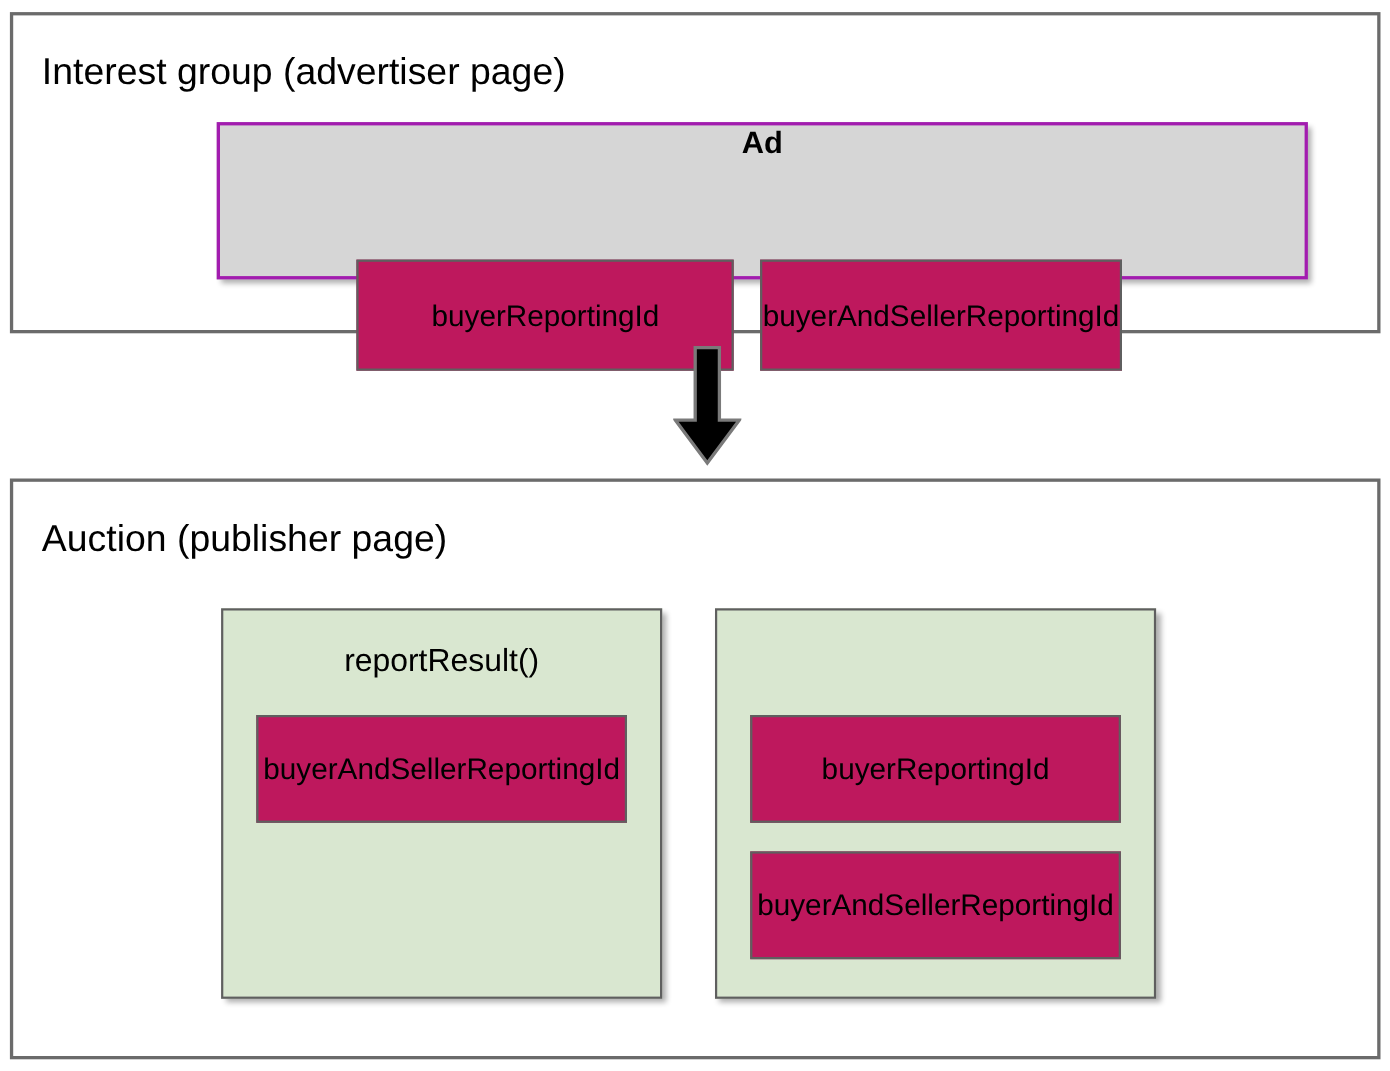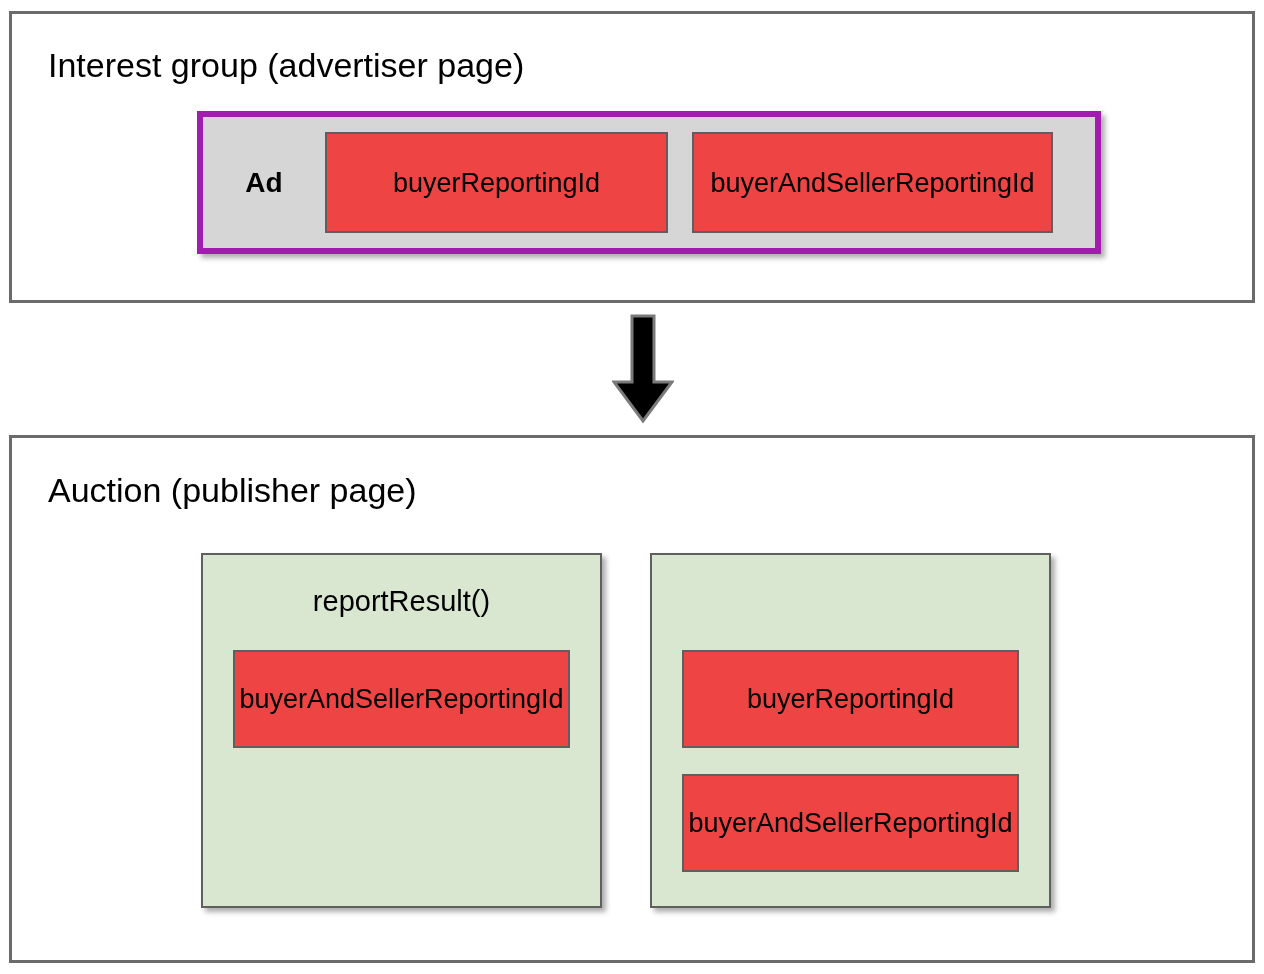"Interest group (advertiser page)" .section-title { margin-left: 10px -> none }
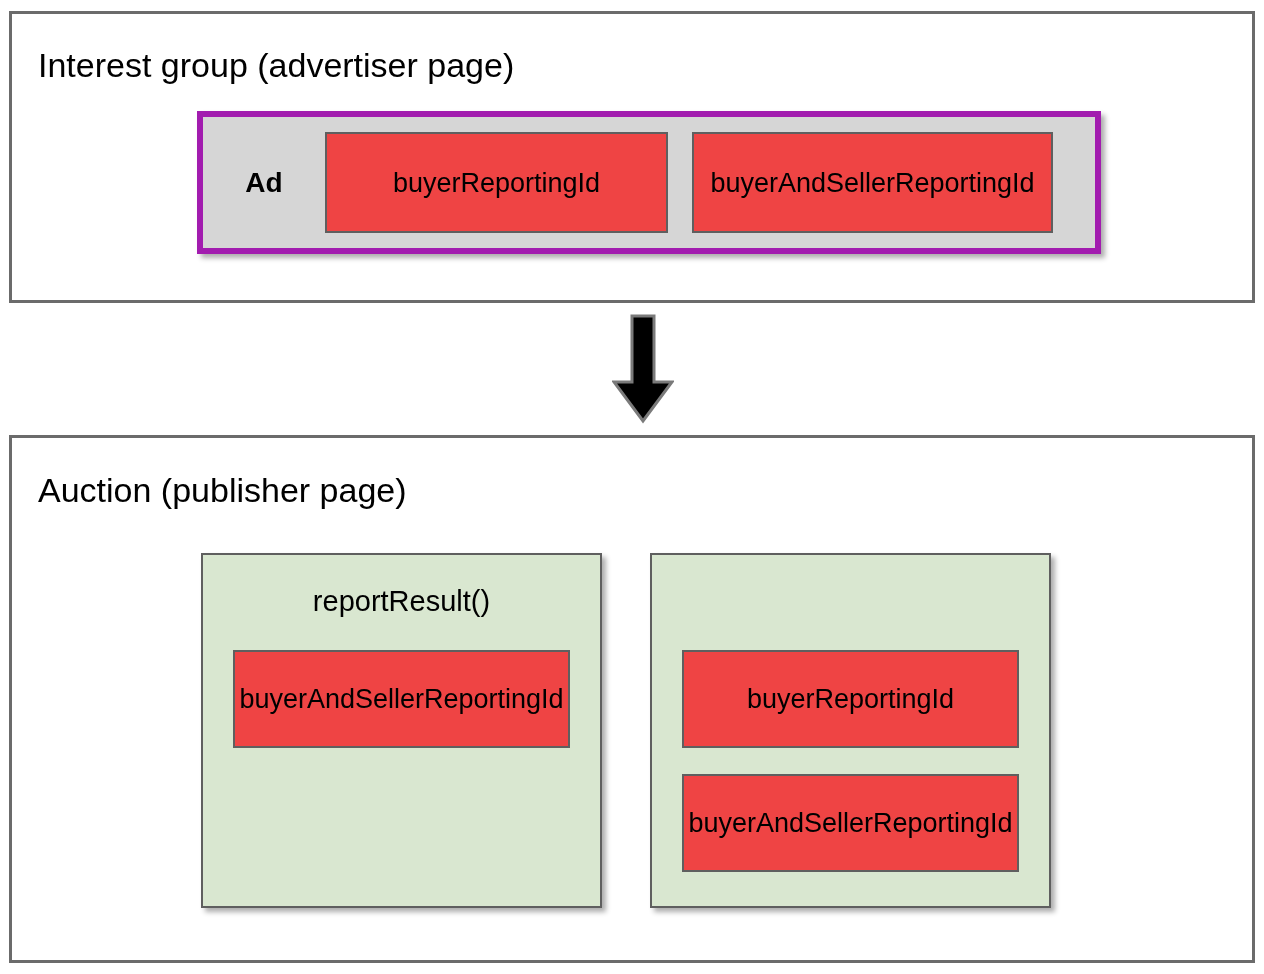"Ad" #ad-container { border: 6px solid #a21caf -> 3px solid #a21caf; flex-direction: none -> column; width: 904px -> 992px }
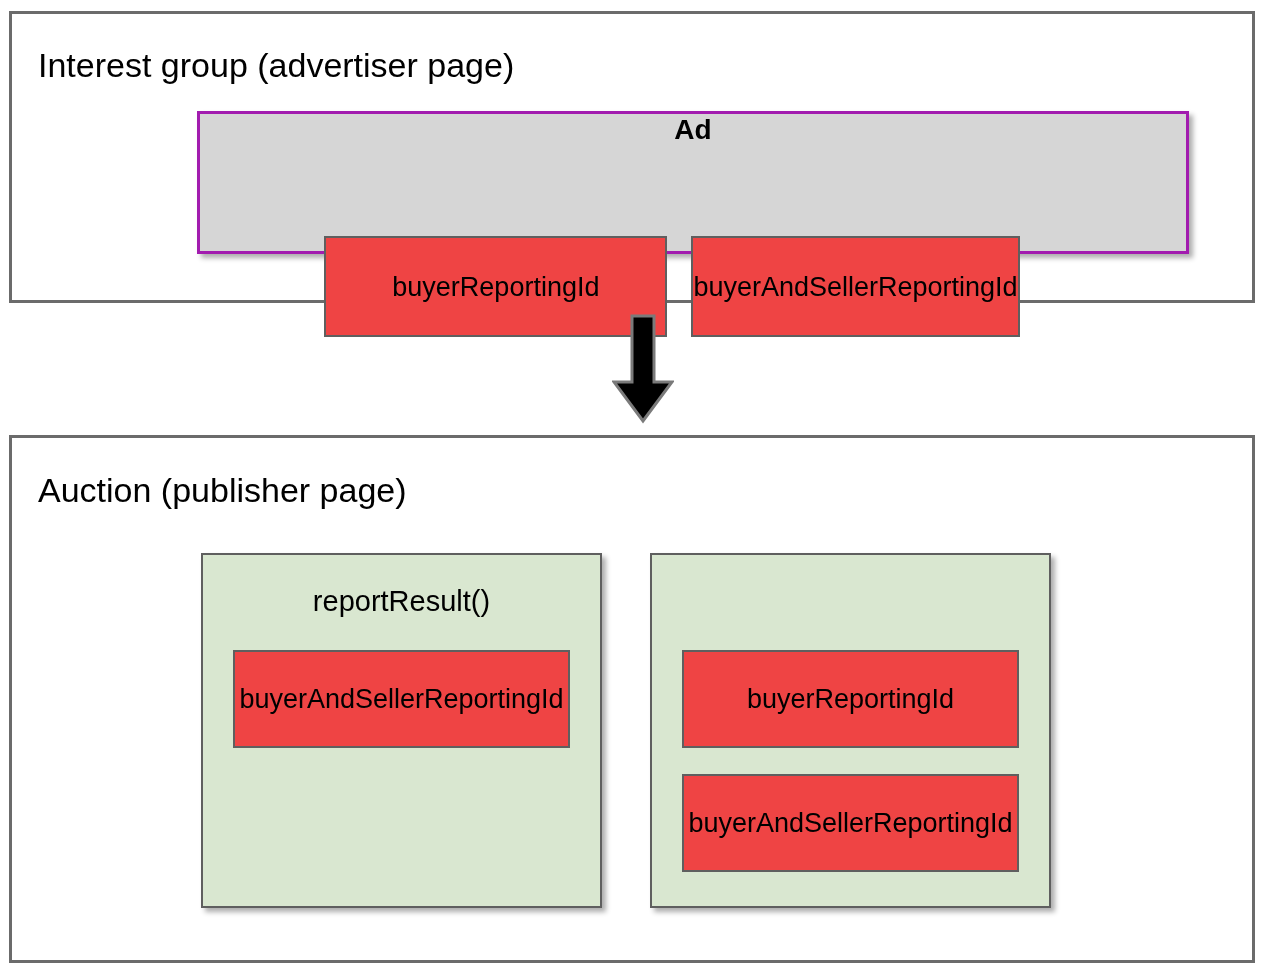"buyerReportingId" .field-box { background: #ef4444 -> #be185d }
